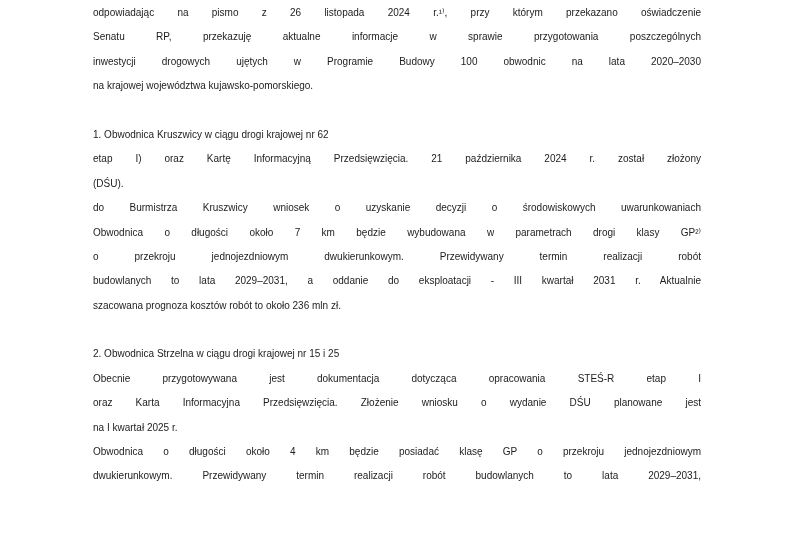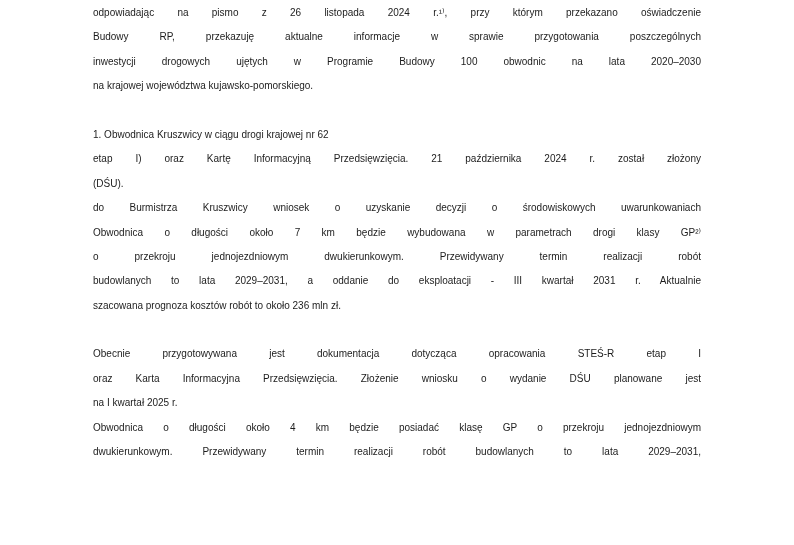"Budowy RP, przekazuję aktualne" div.line { text: Budowy -> Senatu }
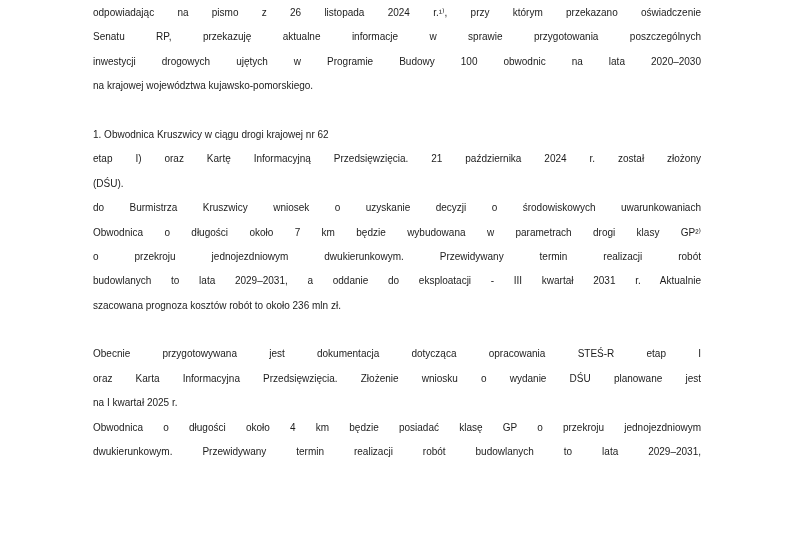"2. Obwodnica Strzelna w ciągu" div.line { html: none -> <div>2. Obwodnica Strzelna w ciągu drogi krajowej nr 15 i 25</div> }
